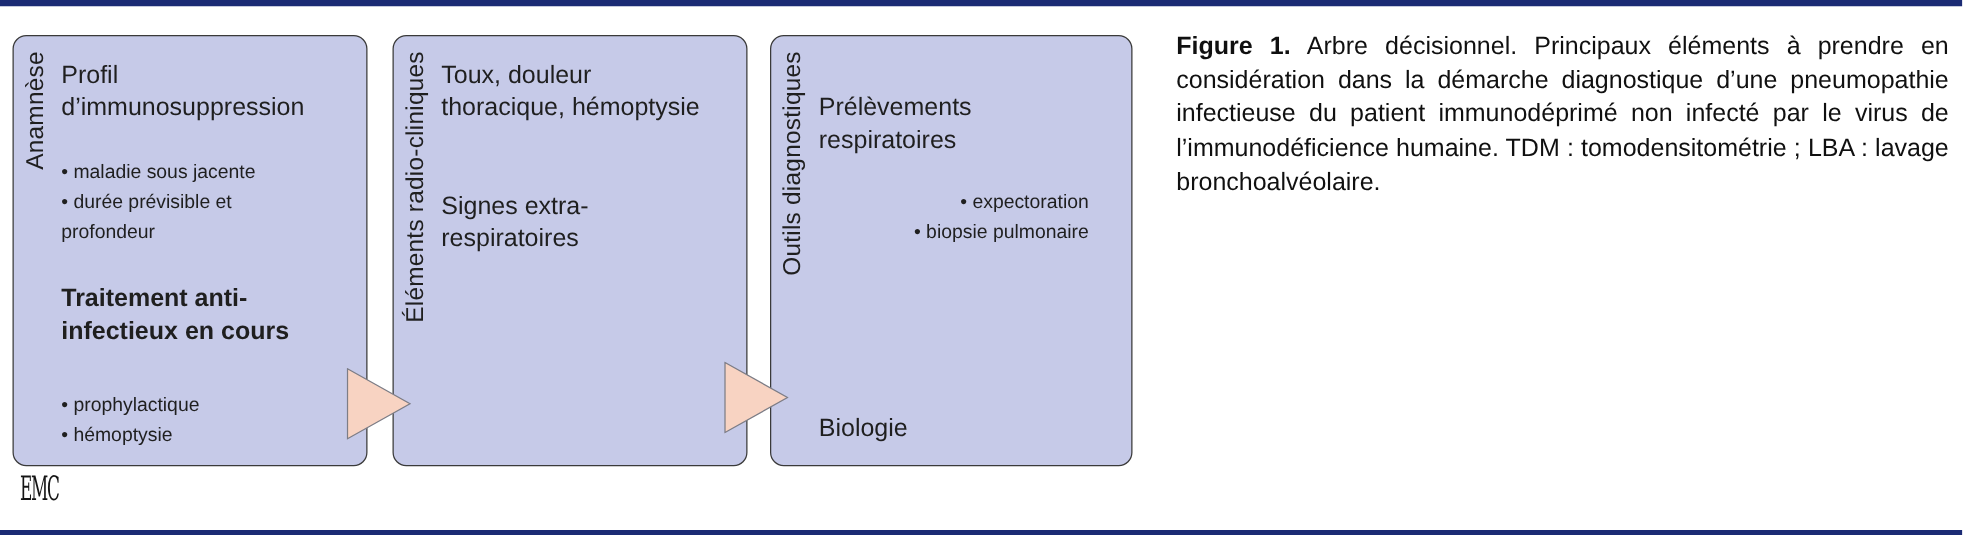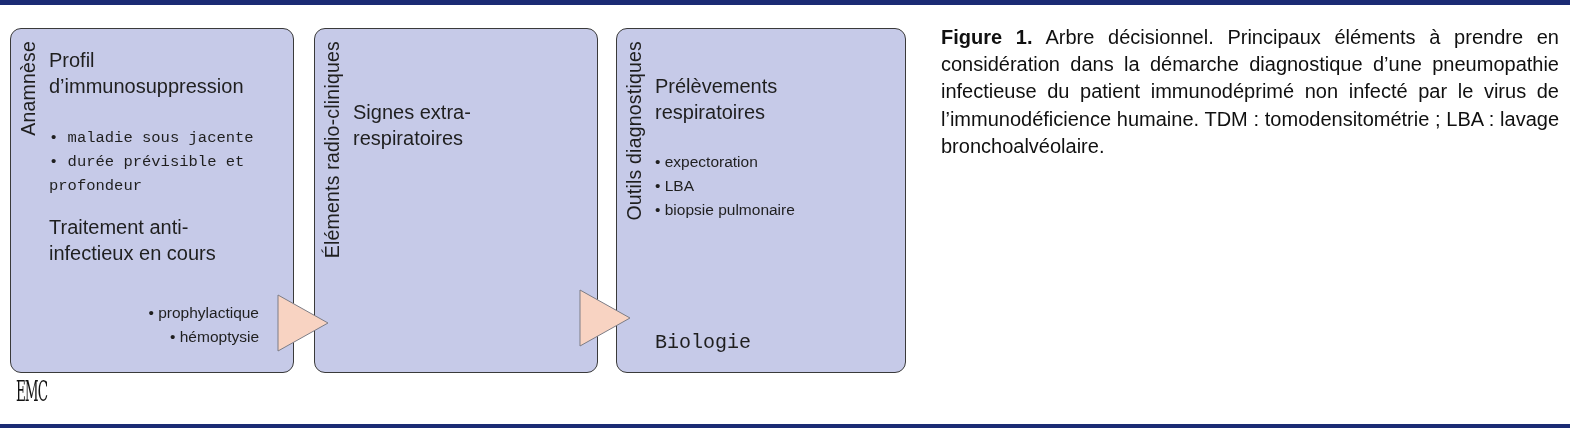"Toux, douleur thoracique, hémoptysie" p.h { html: none -> <p>Toux, douleur thoracique, hémoptysie</p> }
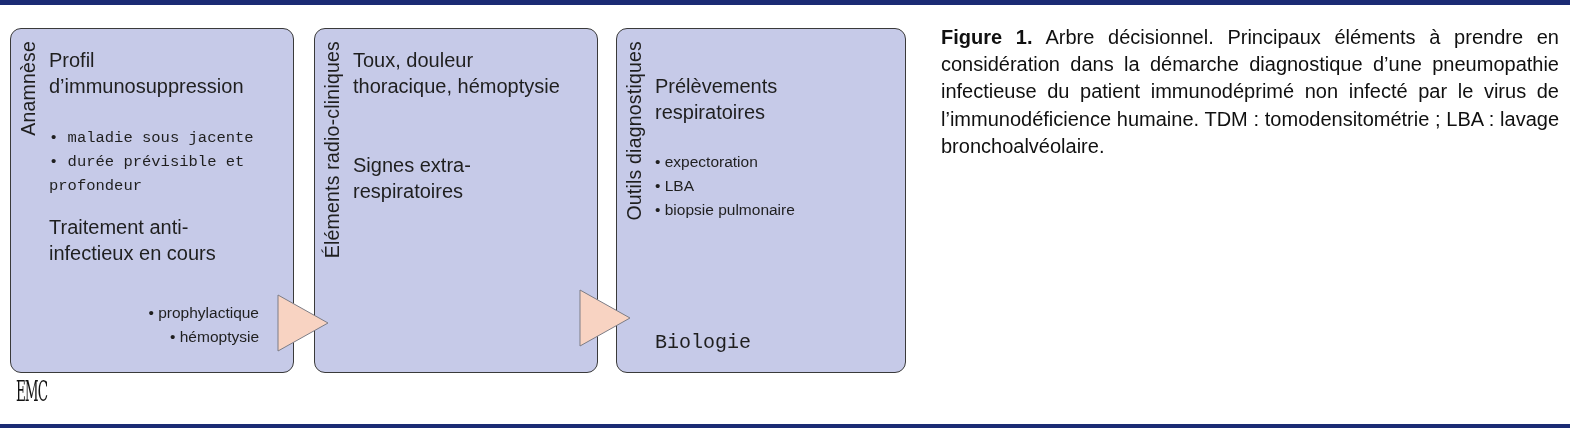"maladie sous jacente" .b1-bullets1 { font-family: Liberation Mono, monospace -> none }
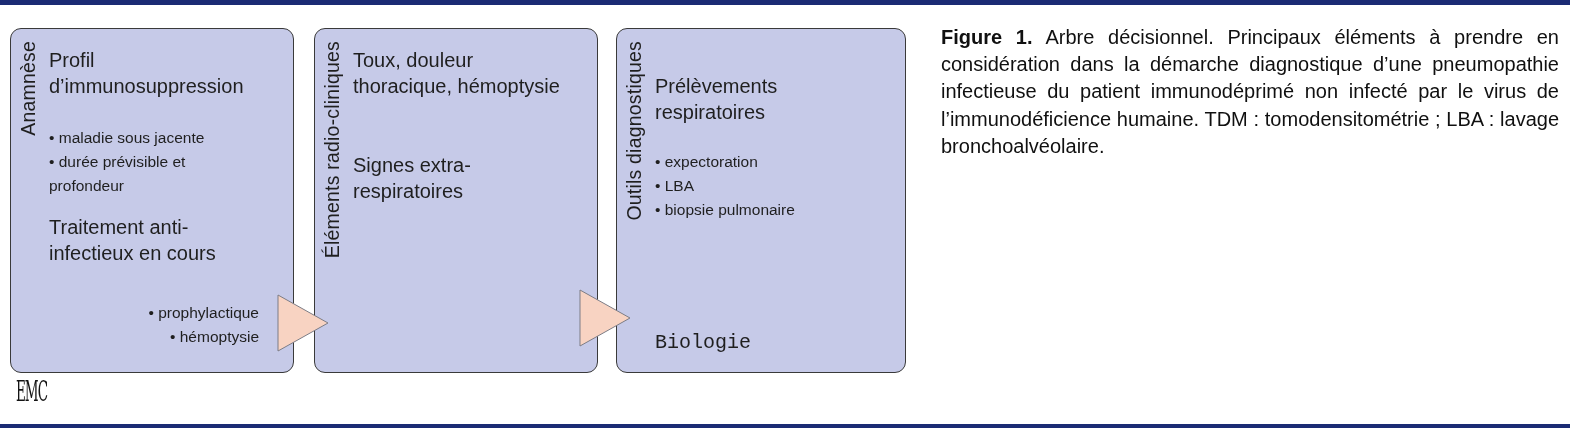"expectoration" .b3-bullets { text-align: none -> right }
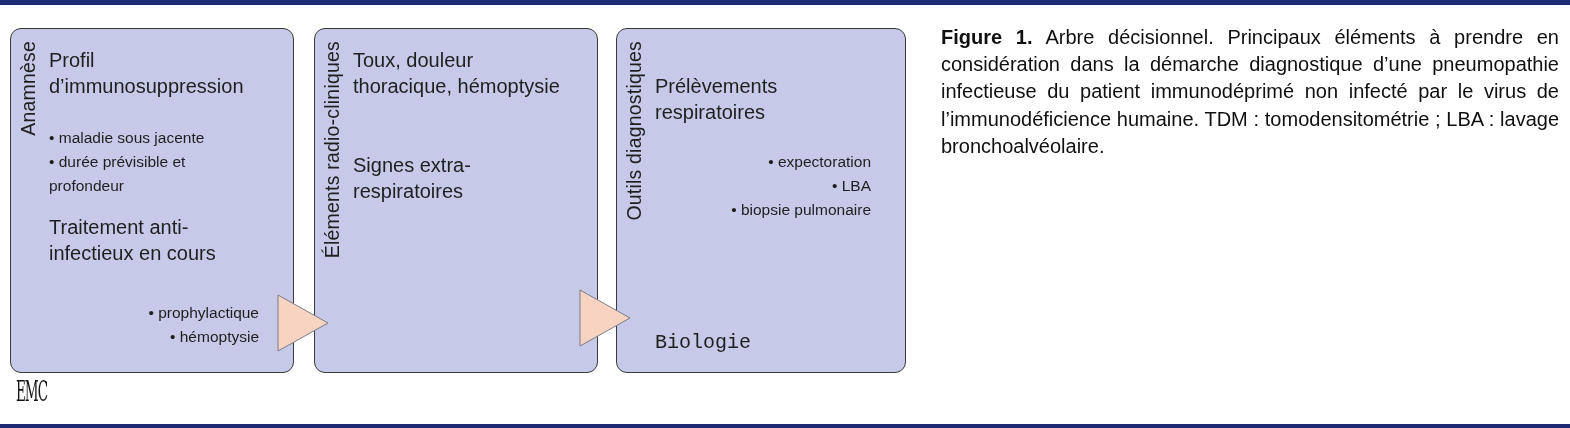"LBA" li { html: <li>LBA</li> -> none }
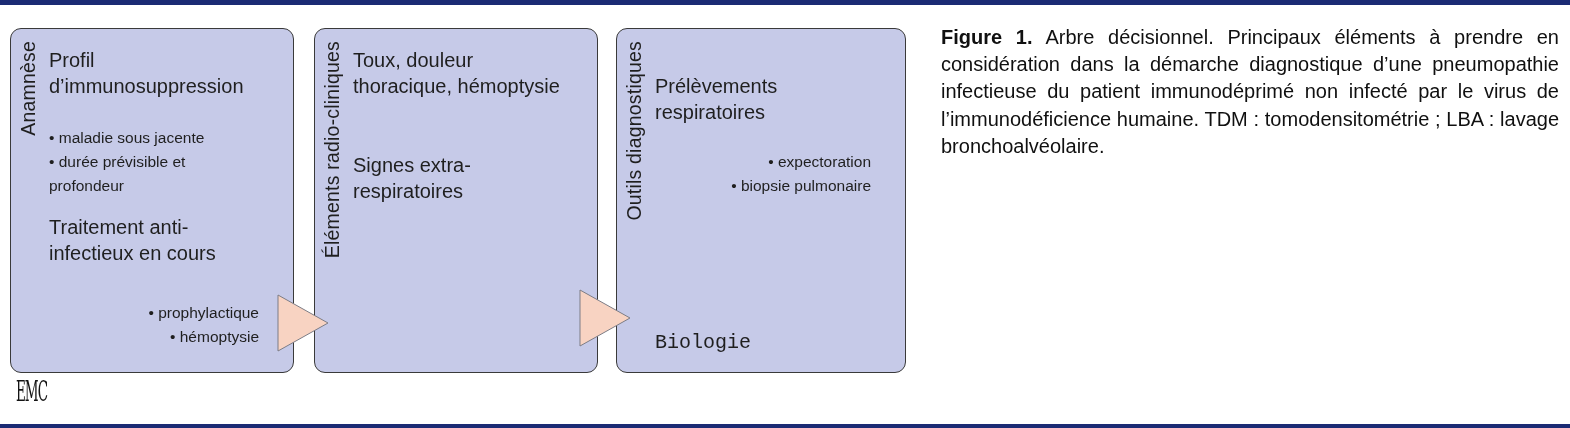"Traitement anti-infectieux en cours" .b1-h2 { font-weight: none -> bold; margin-top: 16px -> 28px }
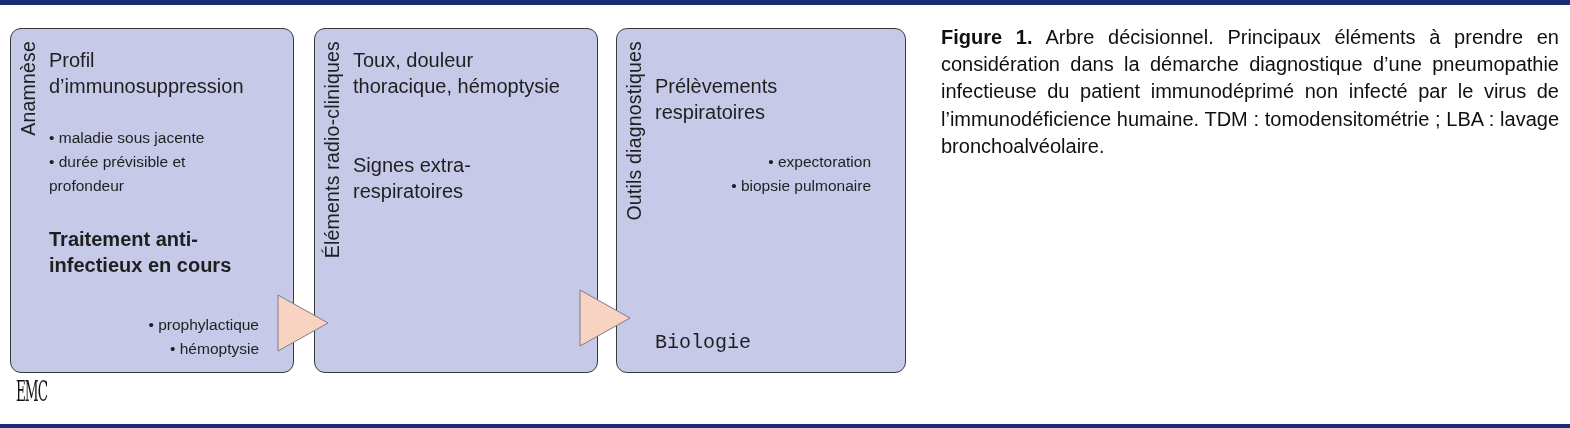"prophylactique" .b1-bullets2 { text-align: right -> none }
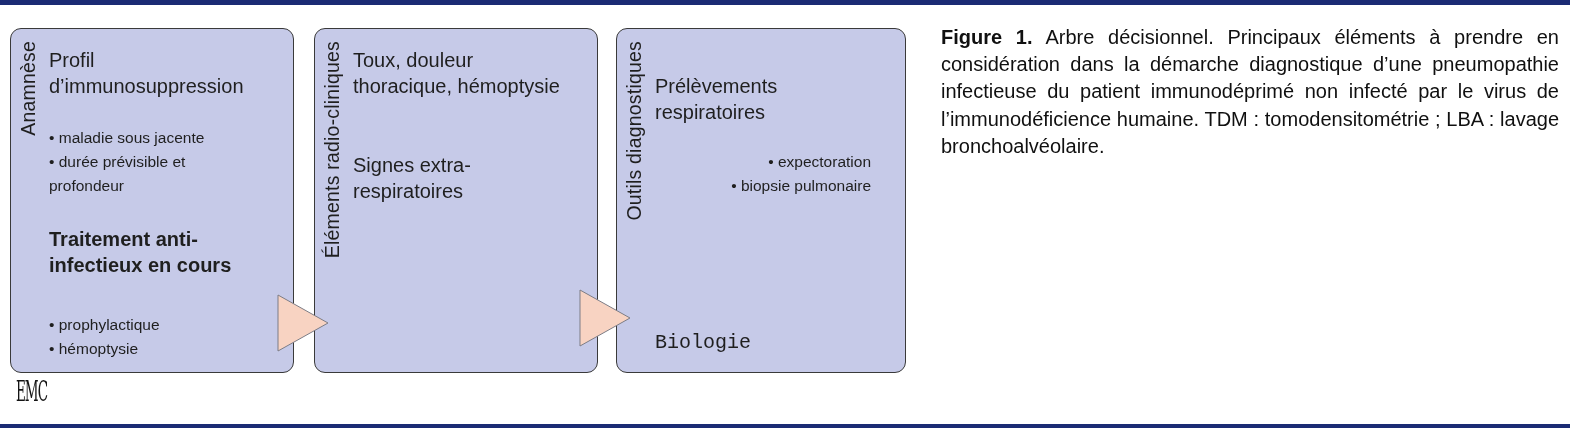"Biologie" .b3-t3 { font-family: Liberation Mono, monospace -> none }
